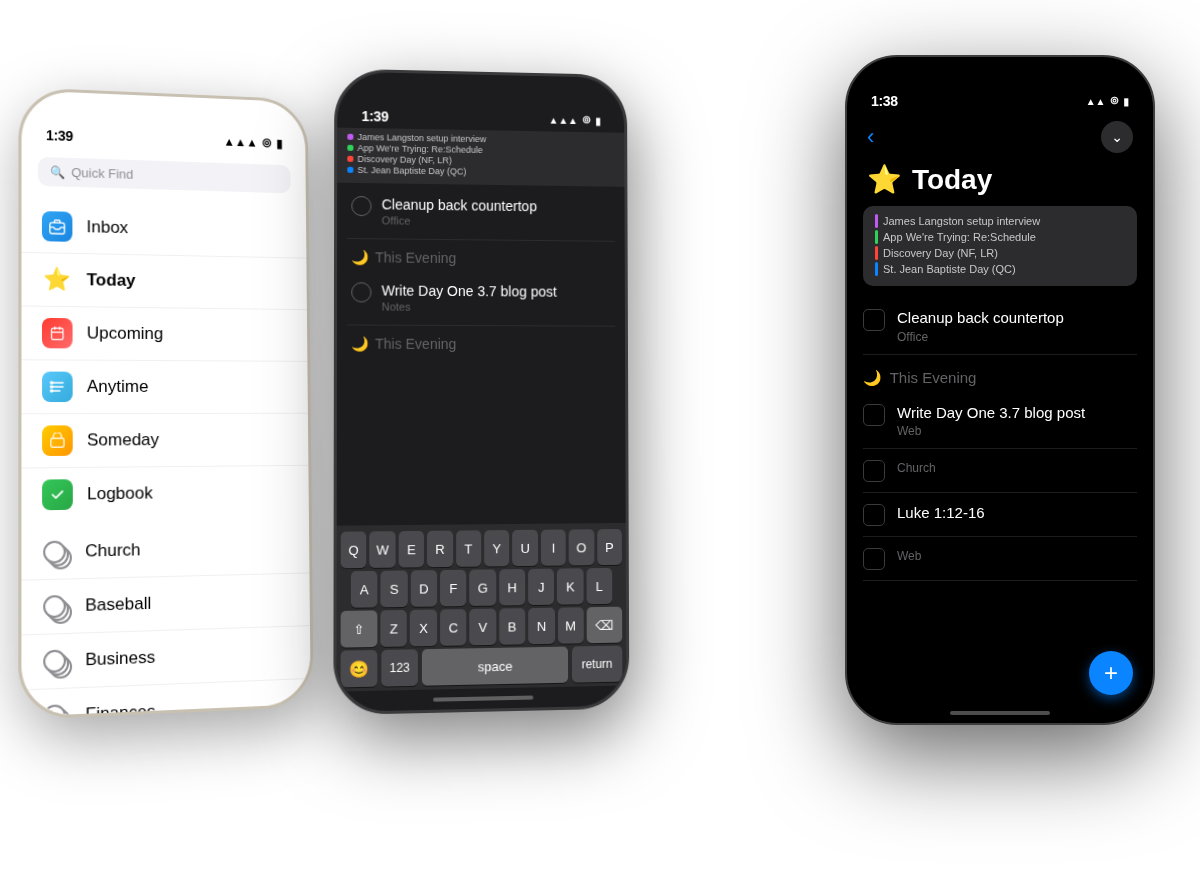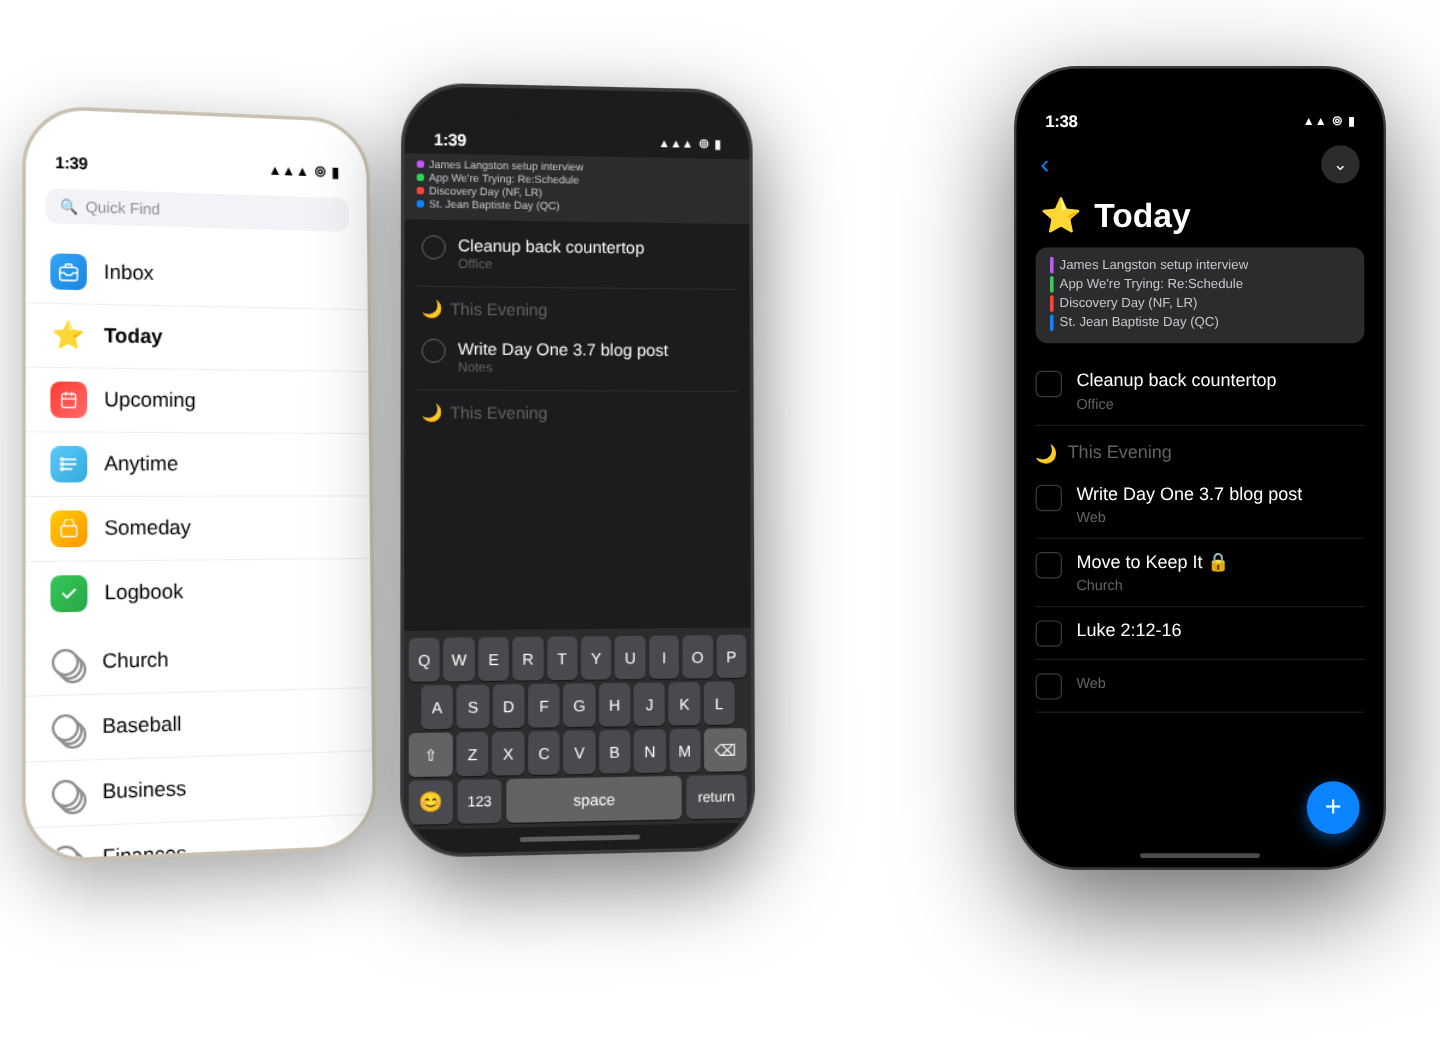"Move to Keep It 🔒" div.task-title-right { html: <div>Move to Keep It 🔒</div> -> none }
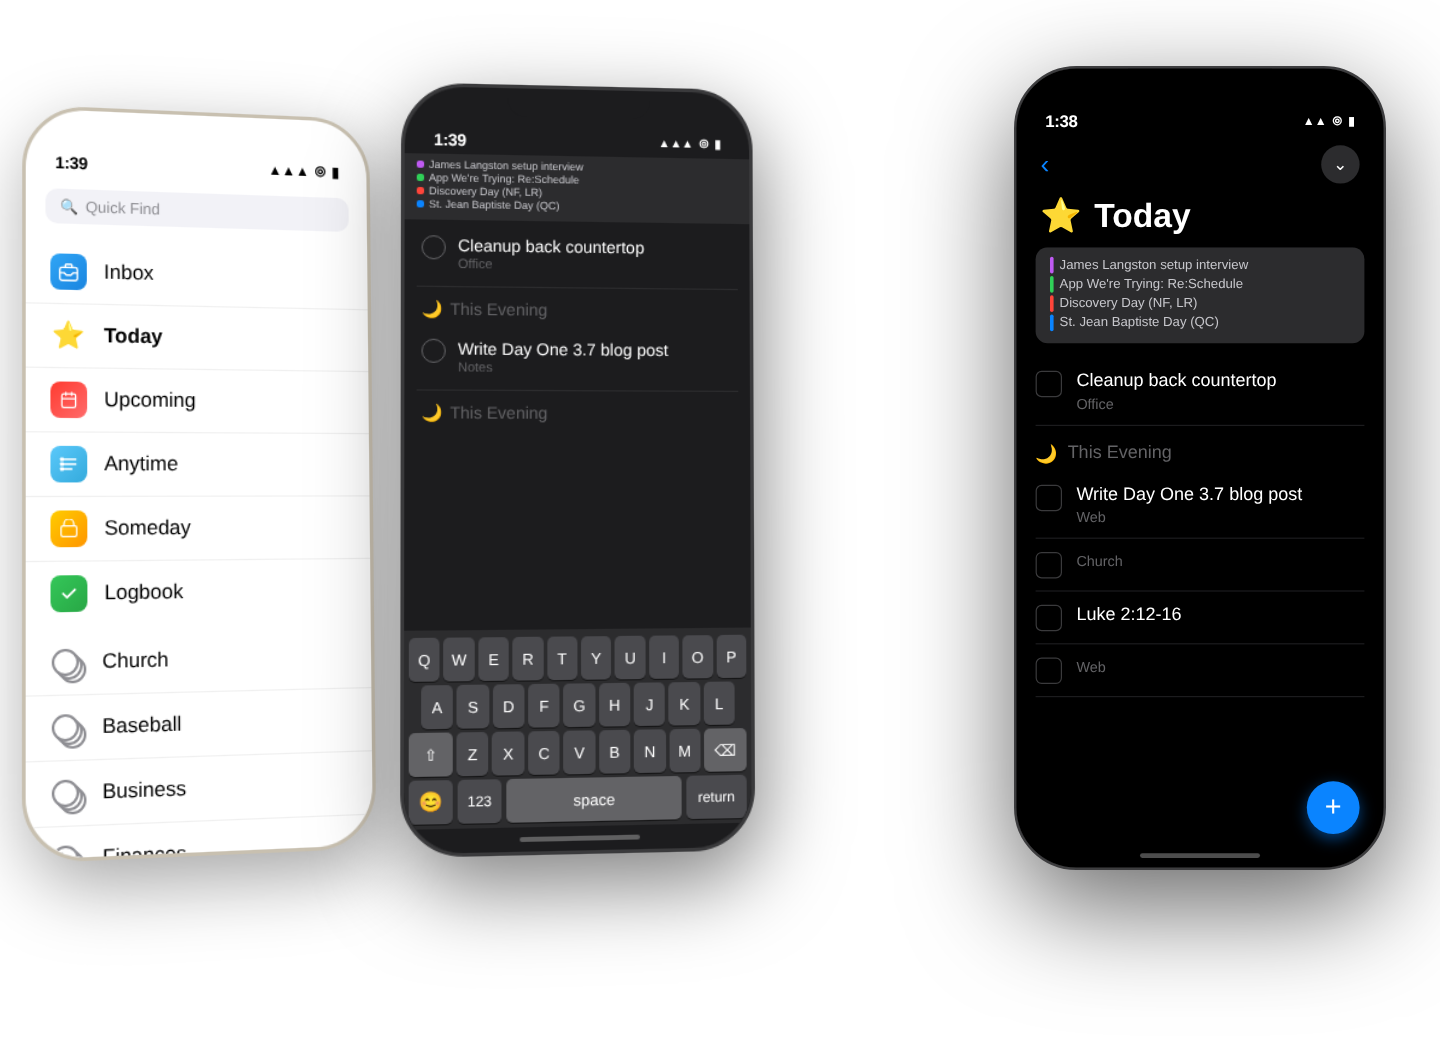"Luke 2:12-16" div.task-title-right { text: 2:12-16 -> 1:12-16 }
